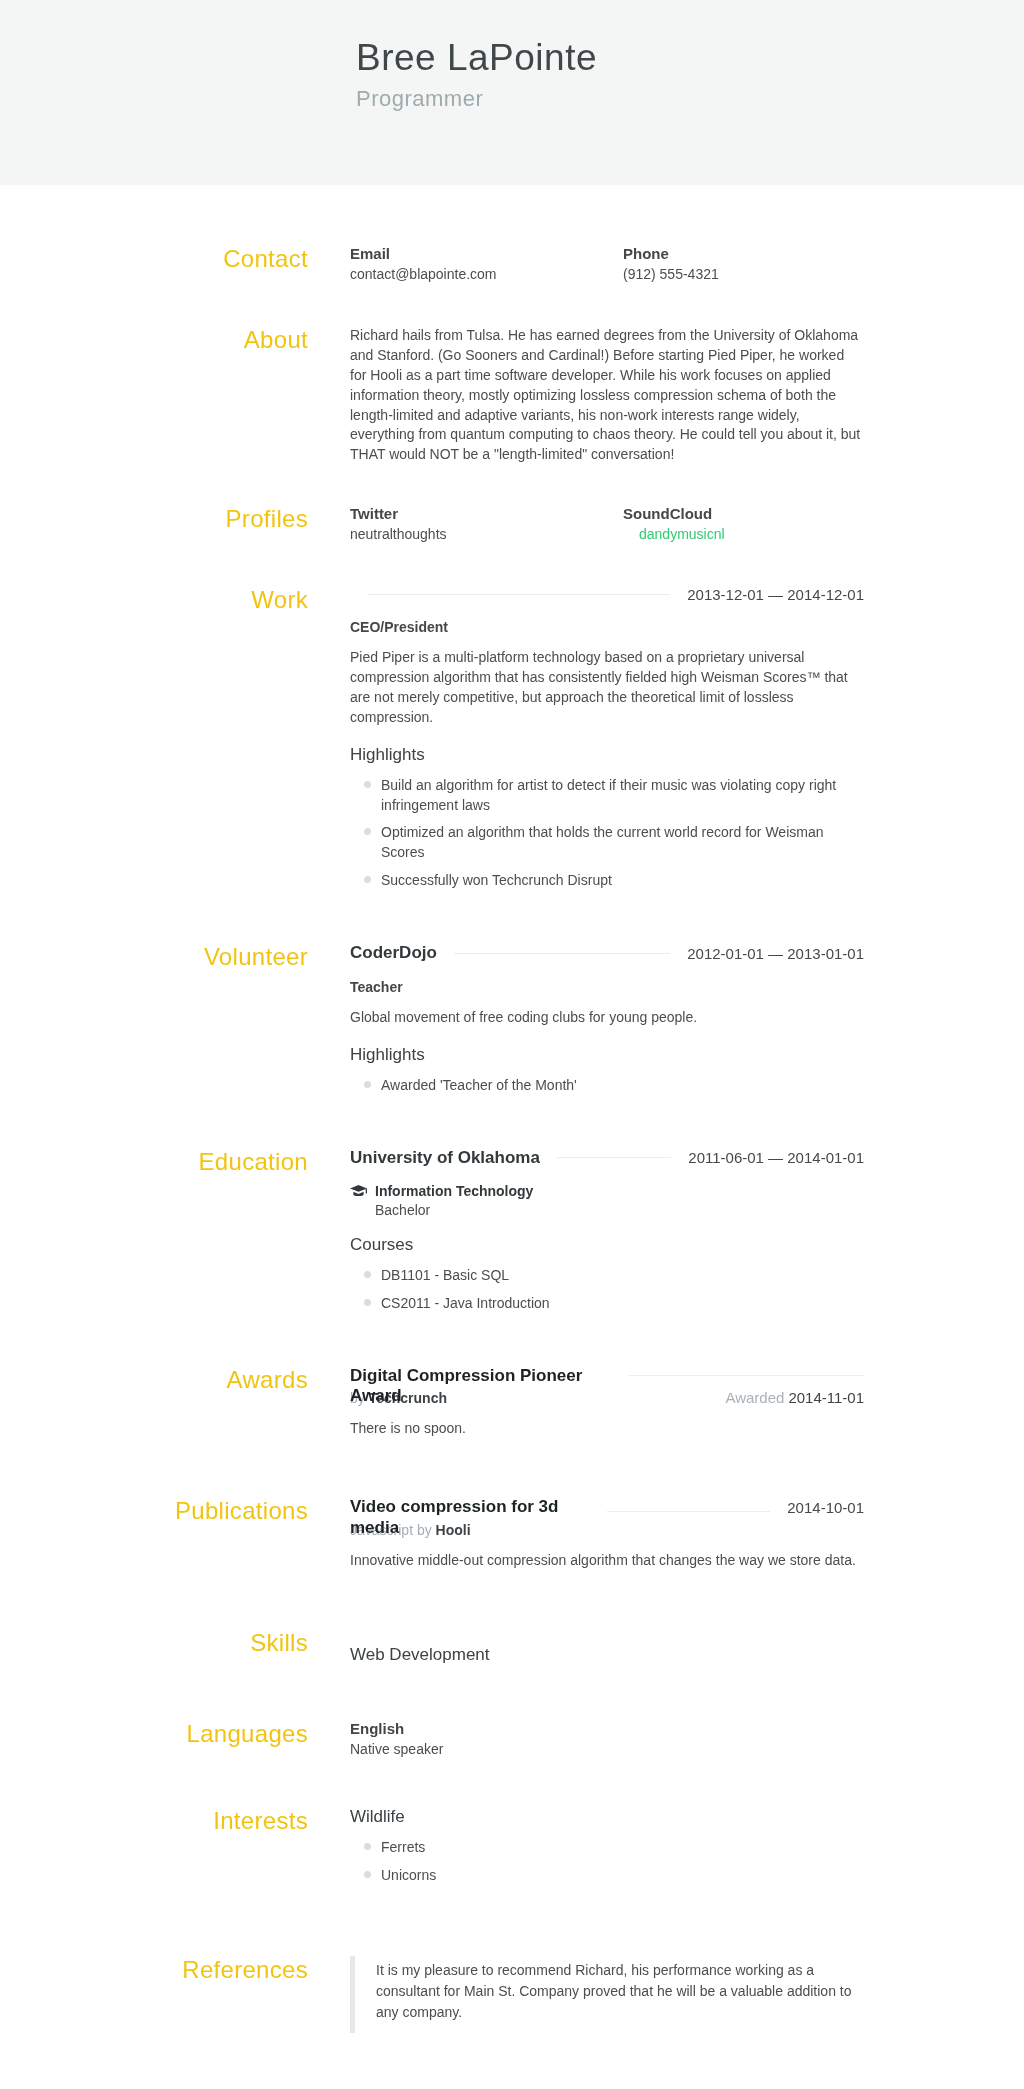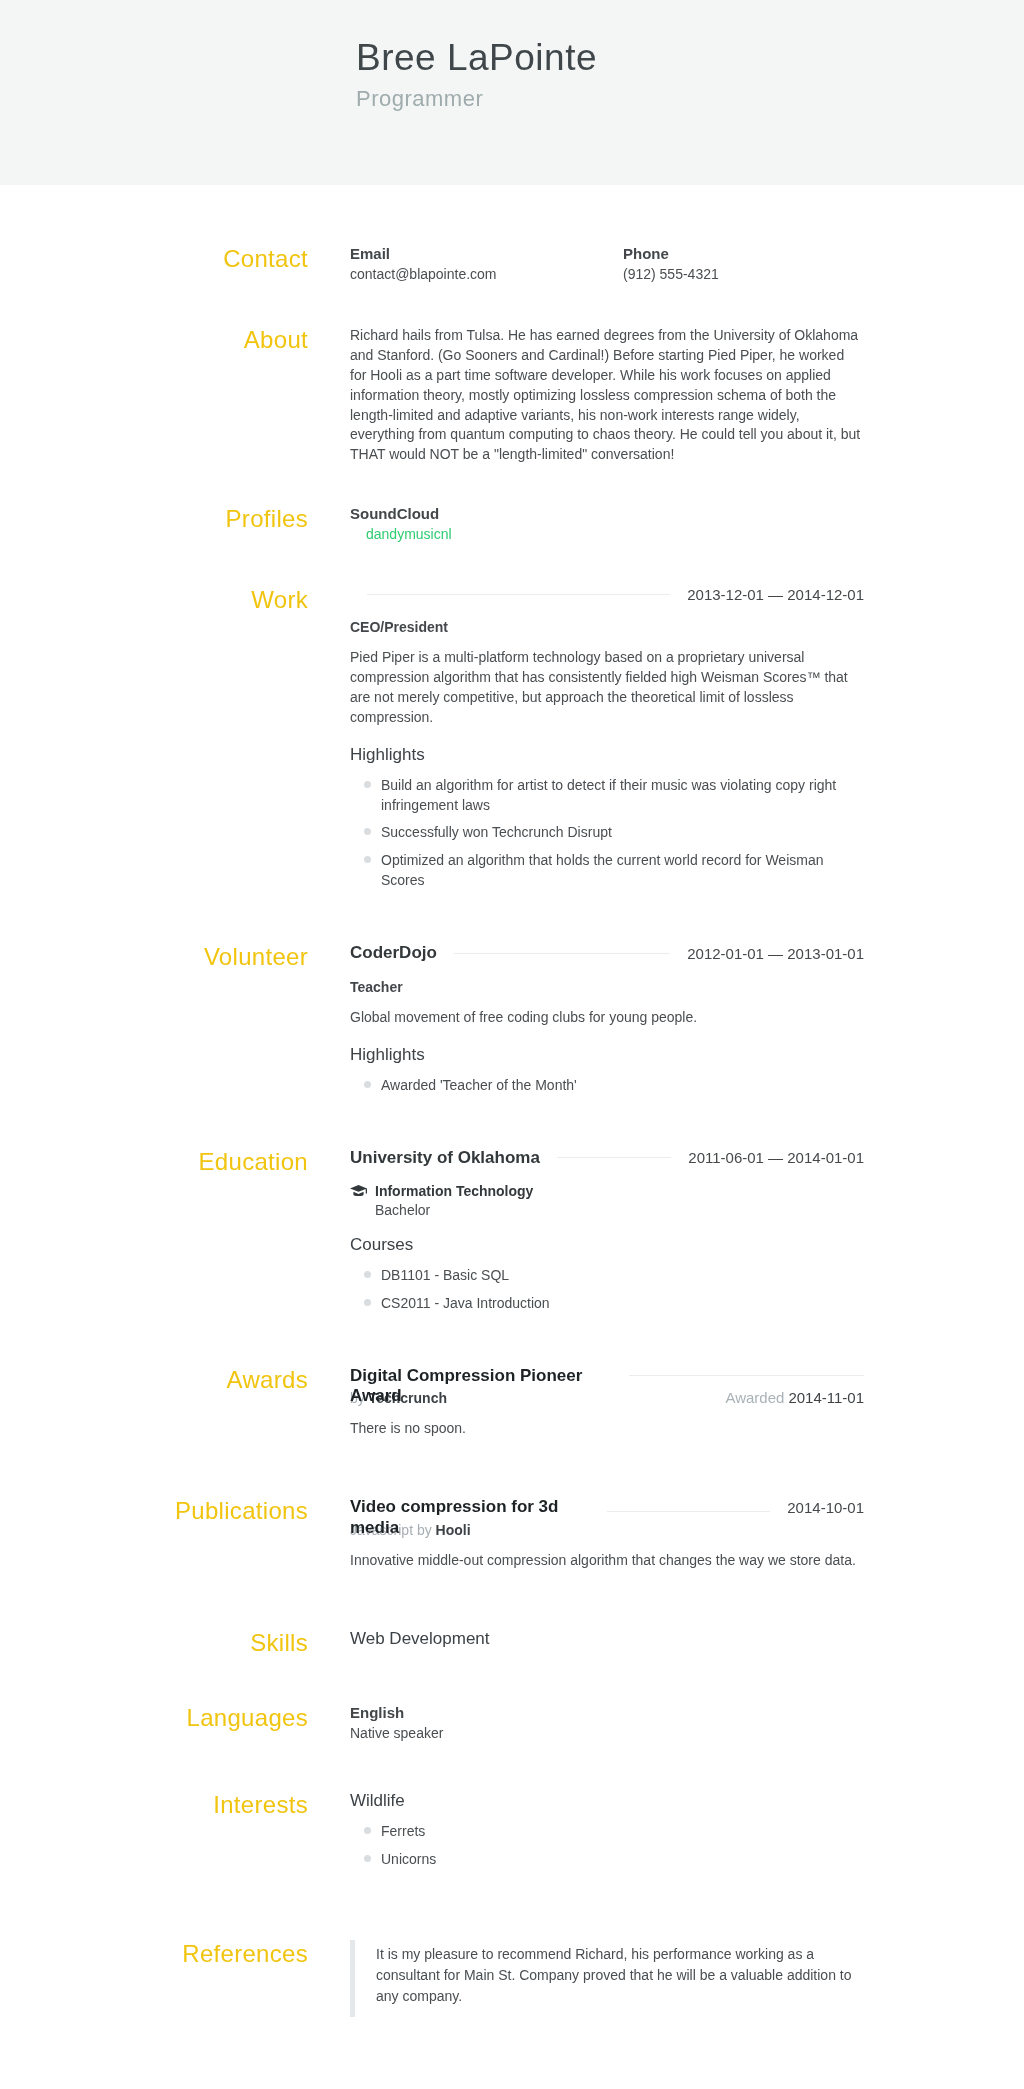"Twitter" div { html: none -> <div> <div>Twitter</div> <div>neutralthoughts</div> </div> }
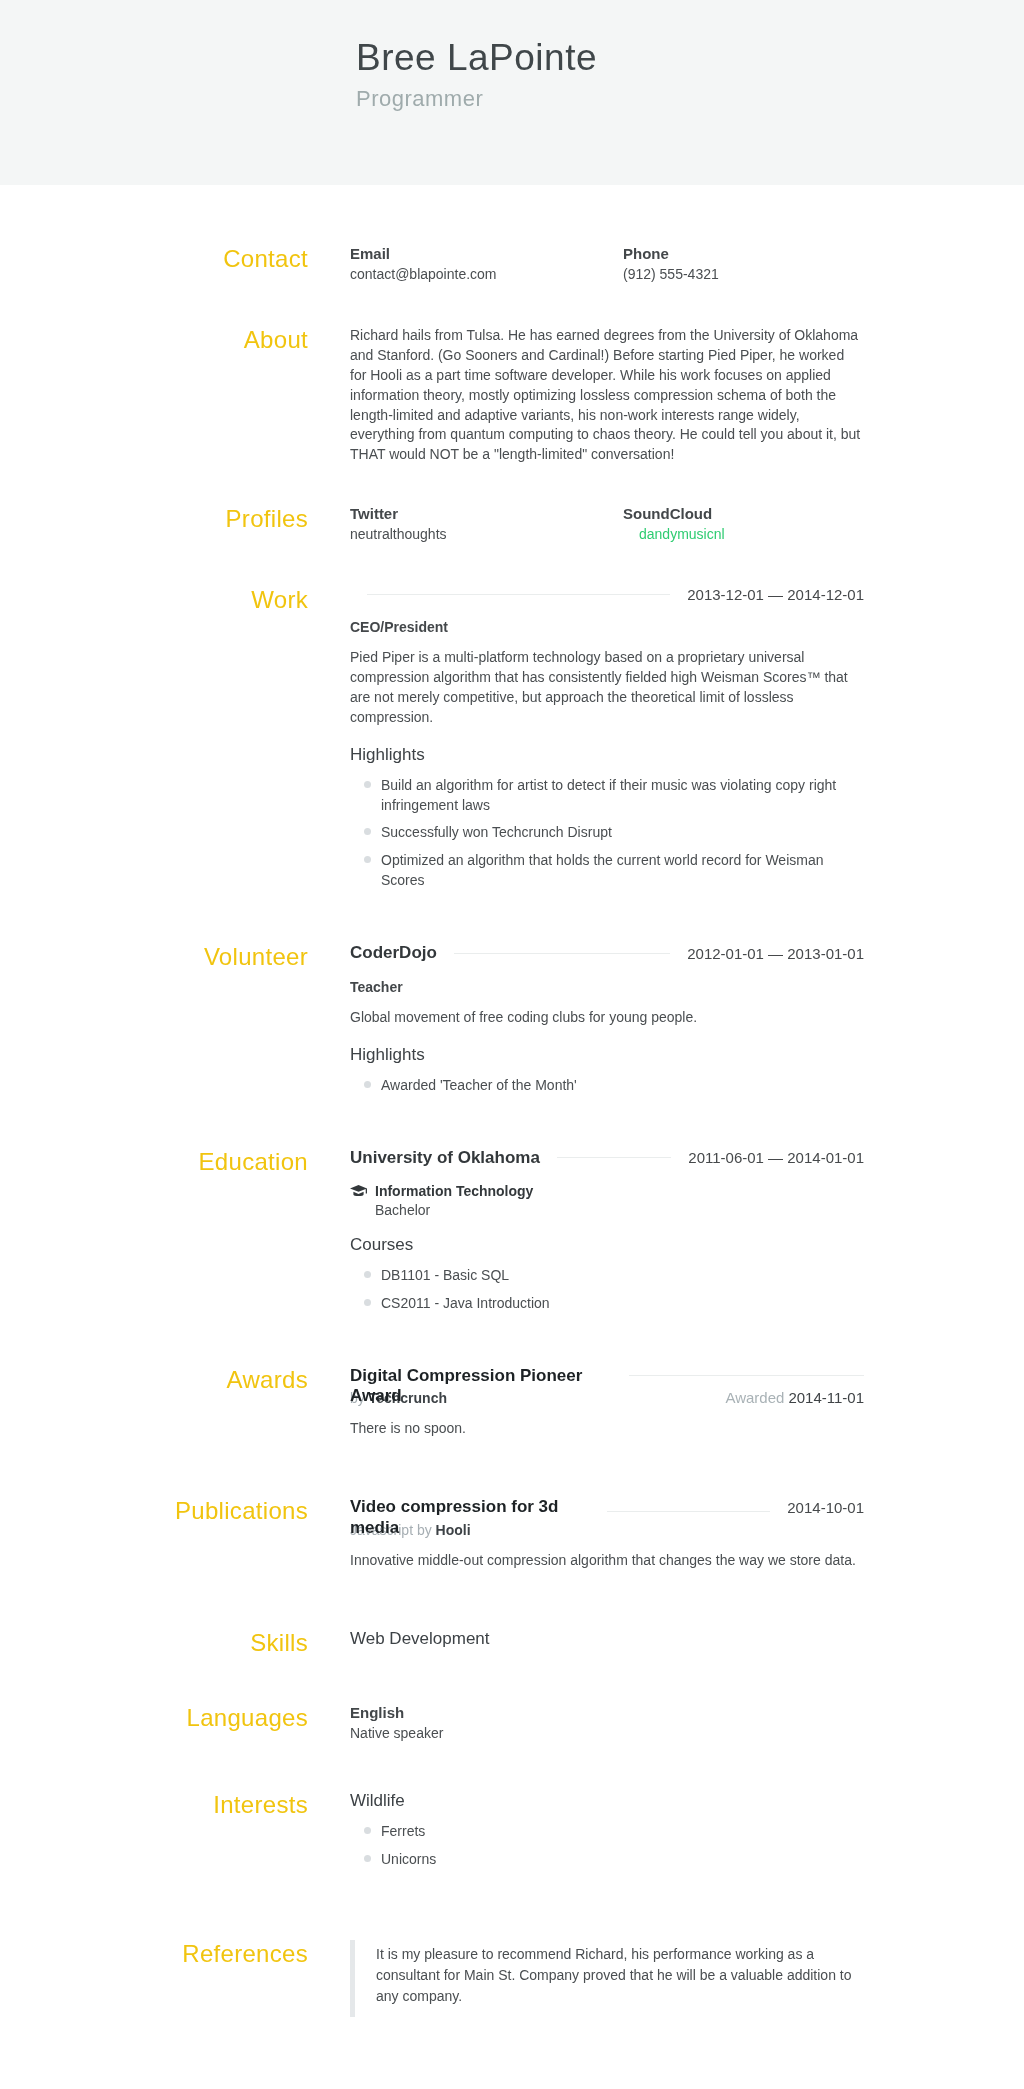"Successfully won Techcrunch Disrupt" li { order: before "Optimized an algorithm that holds" -> after "Optimized an algorithm that holds" }
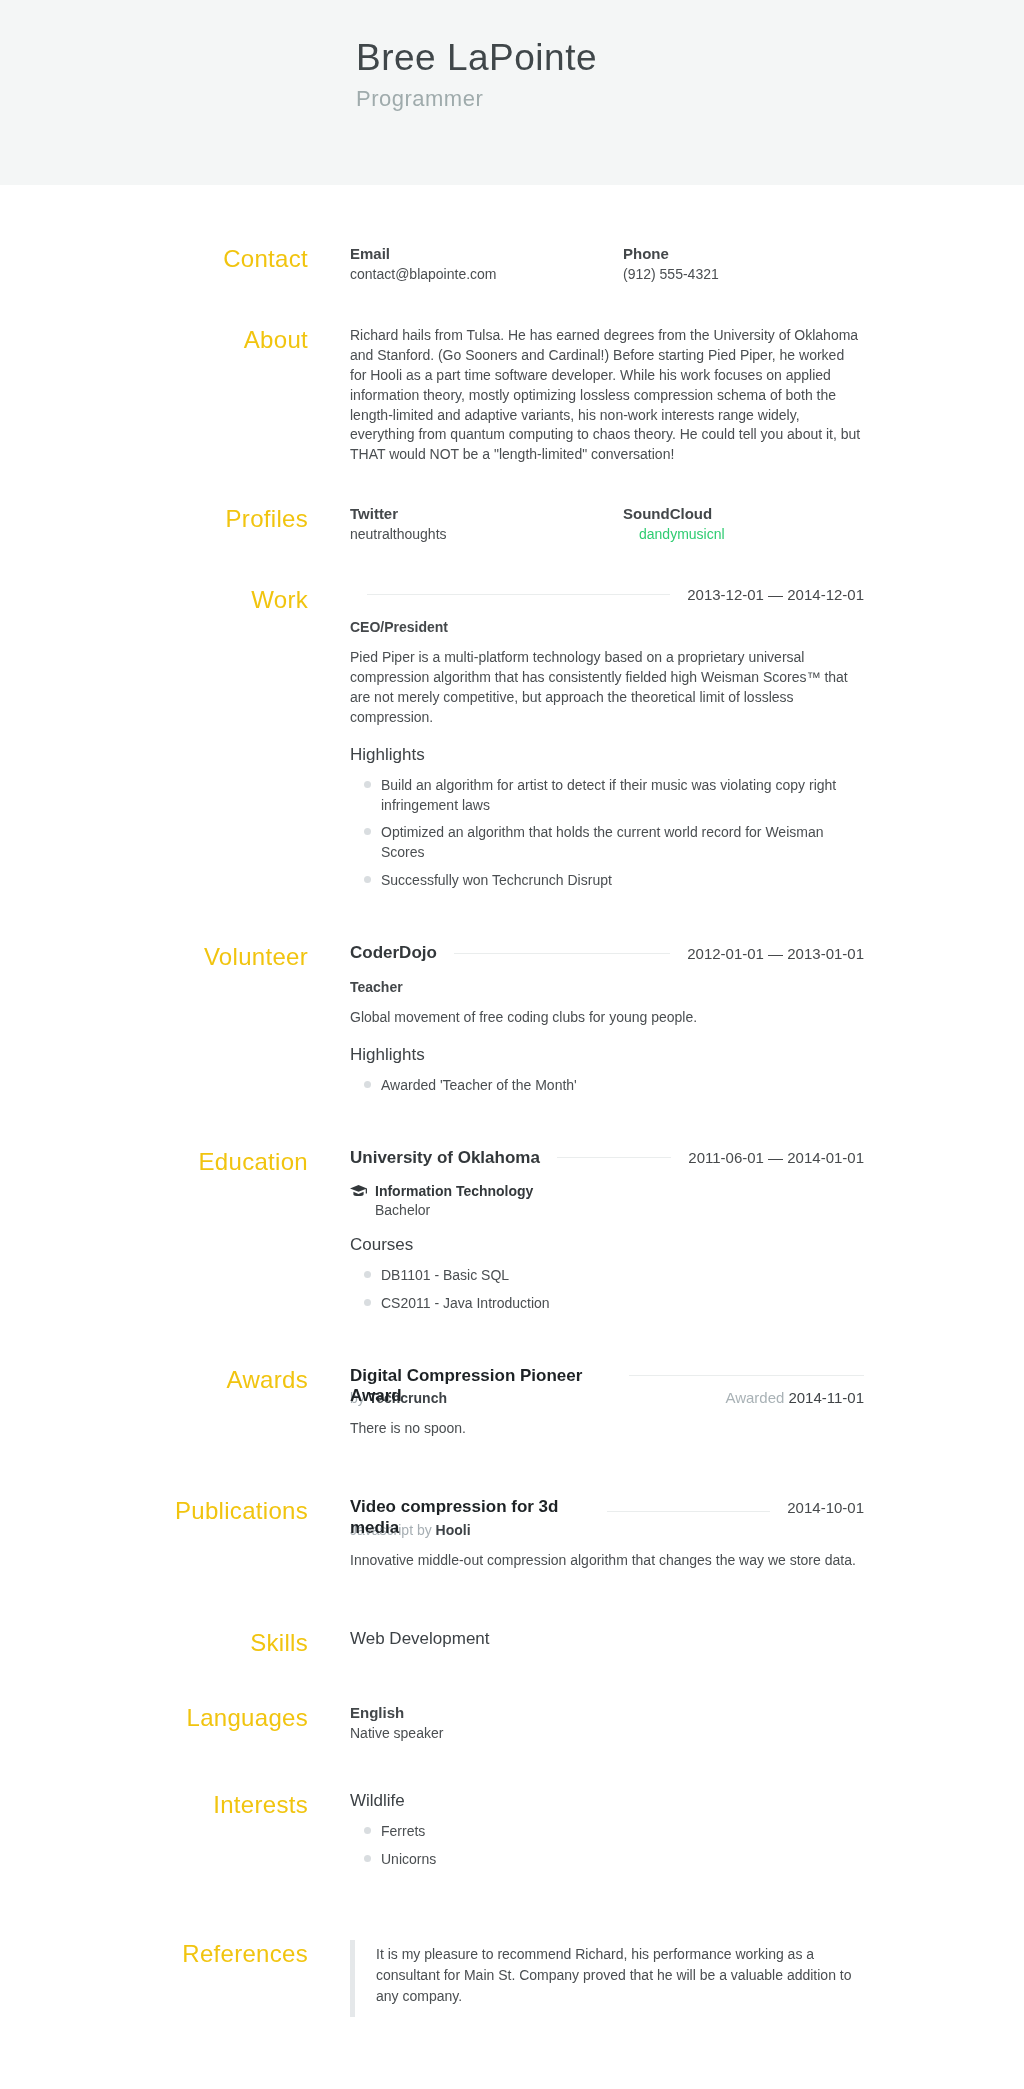"Web Development" div.sub-heading { margin-top: 0 -> 16px }
